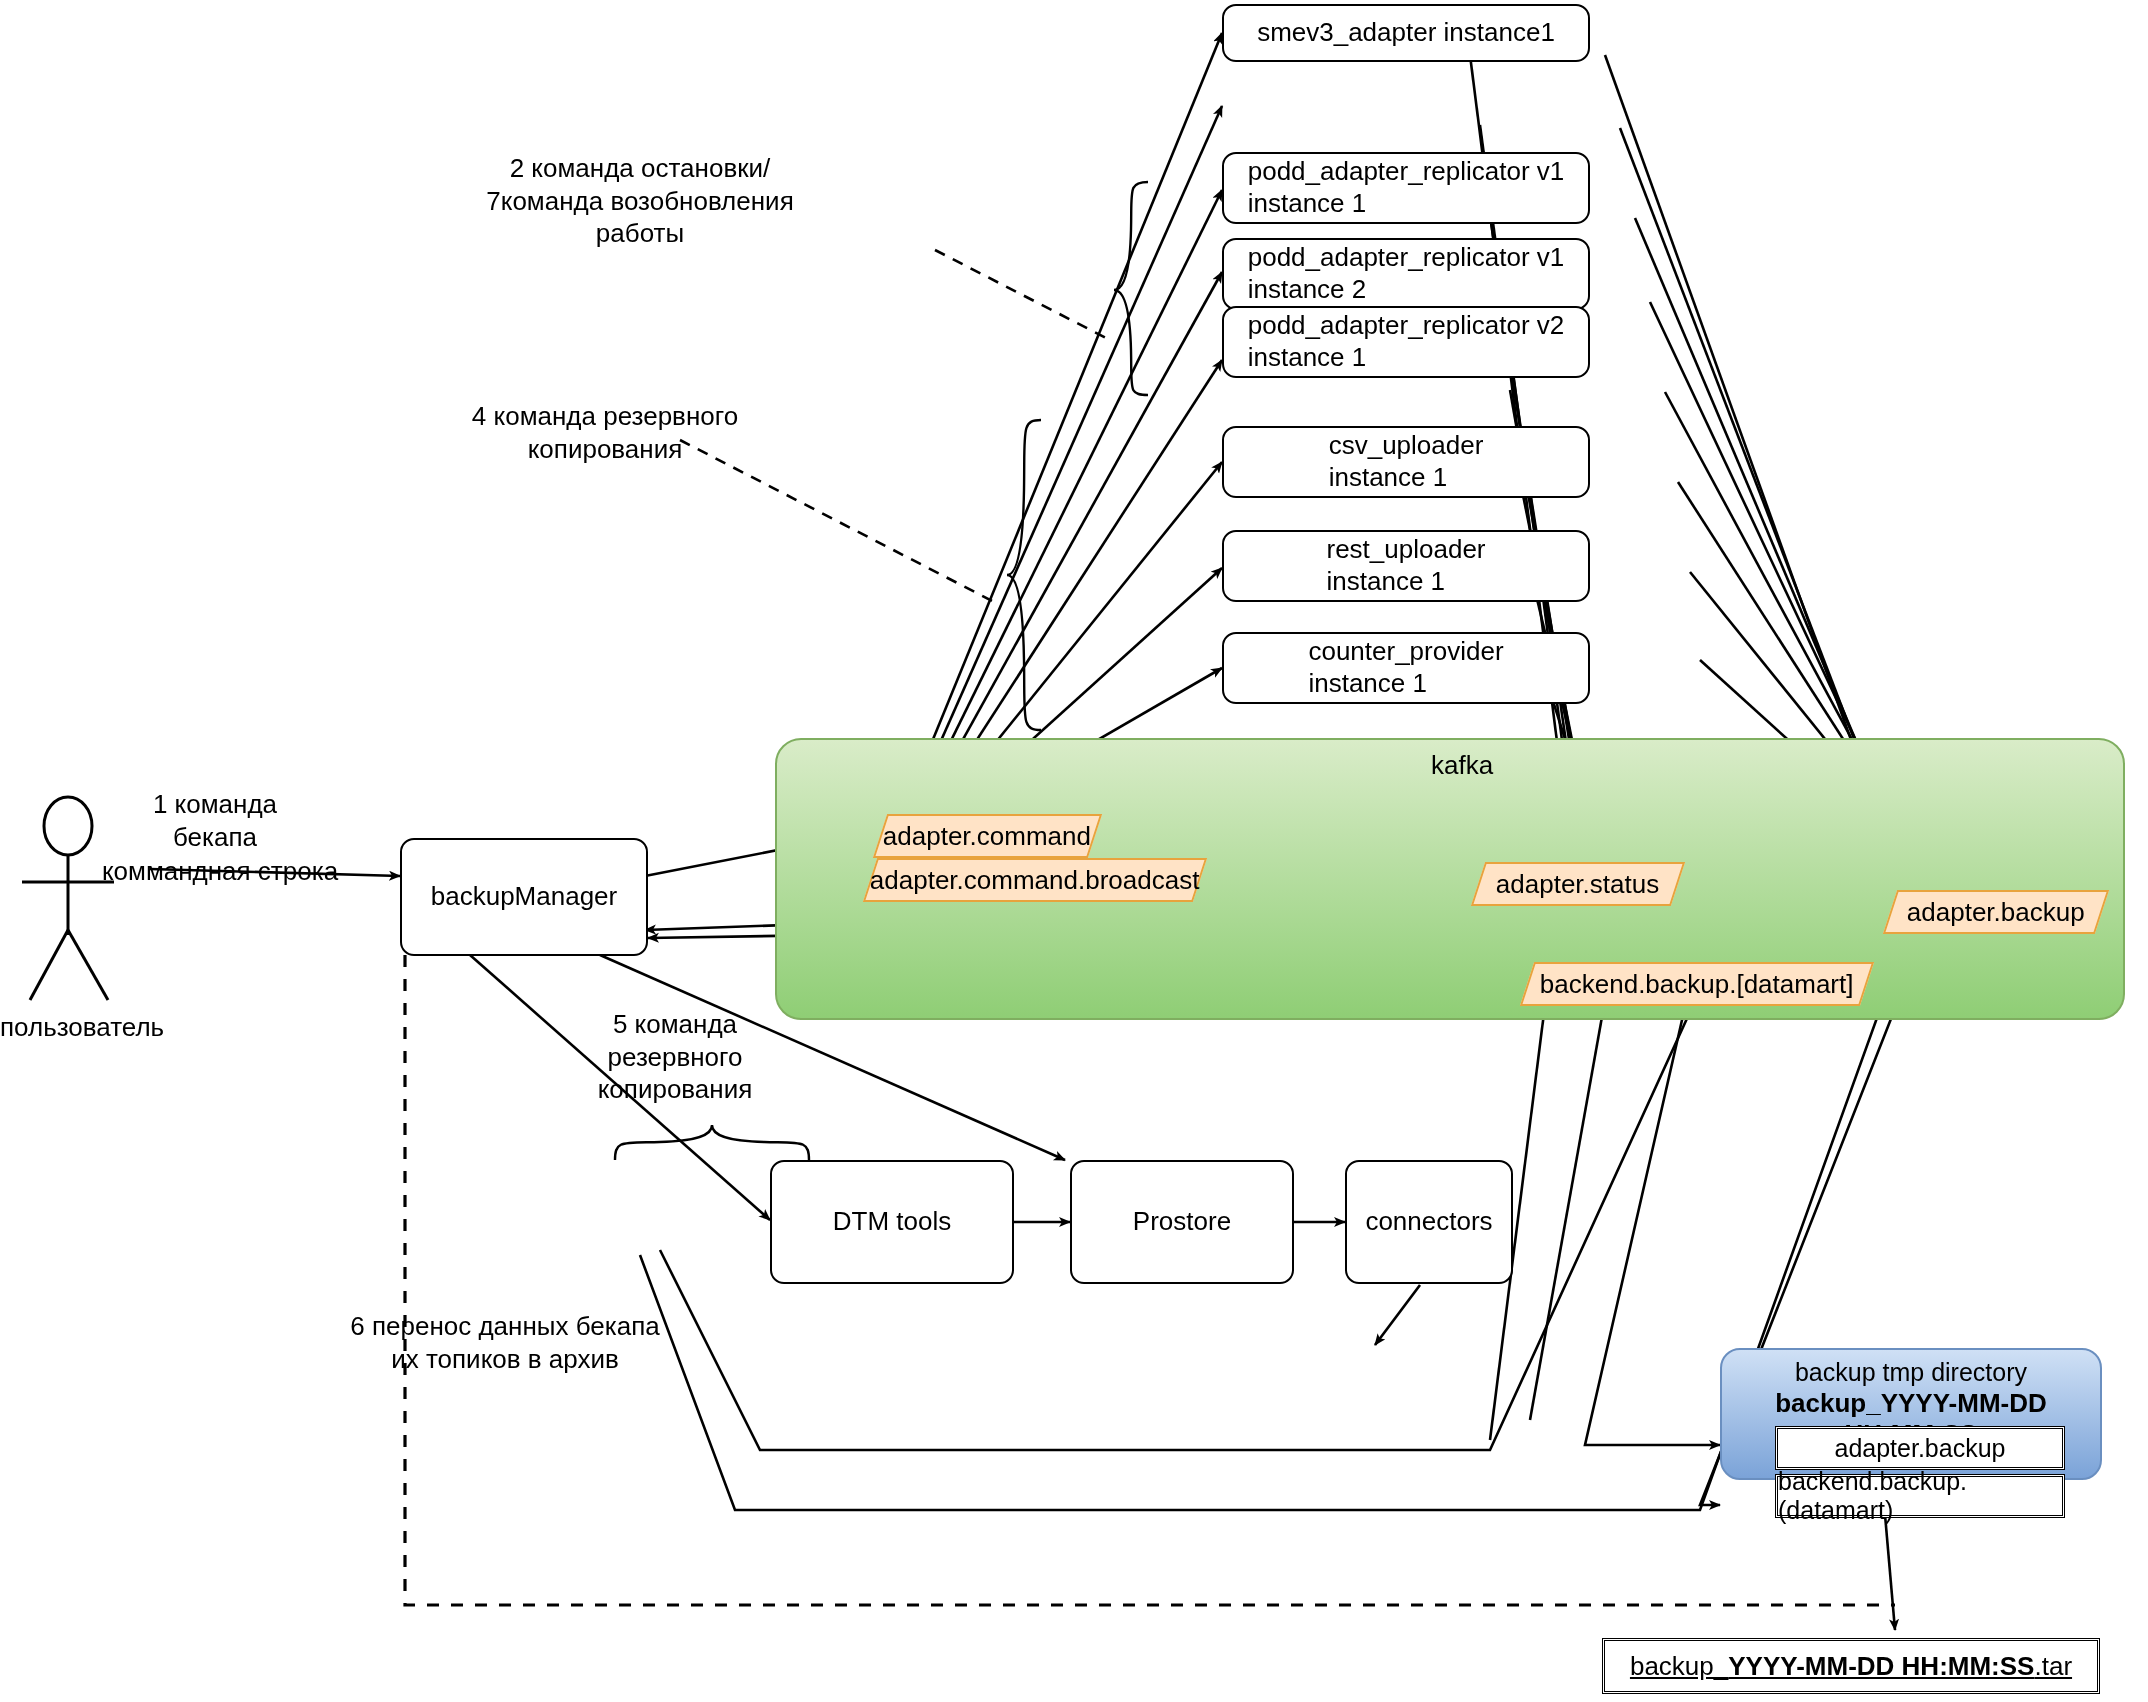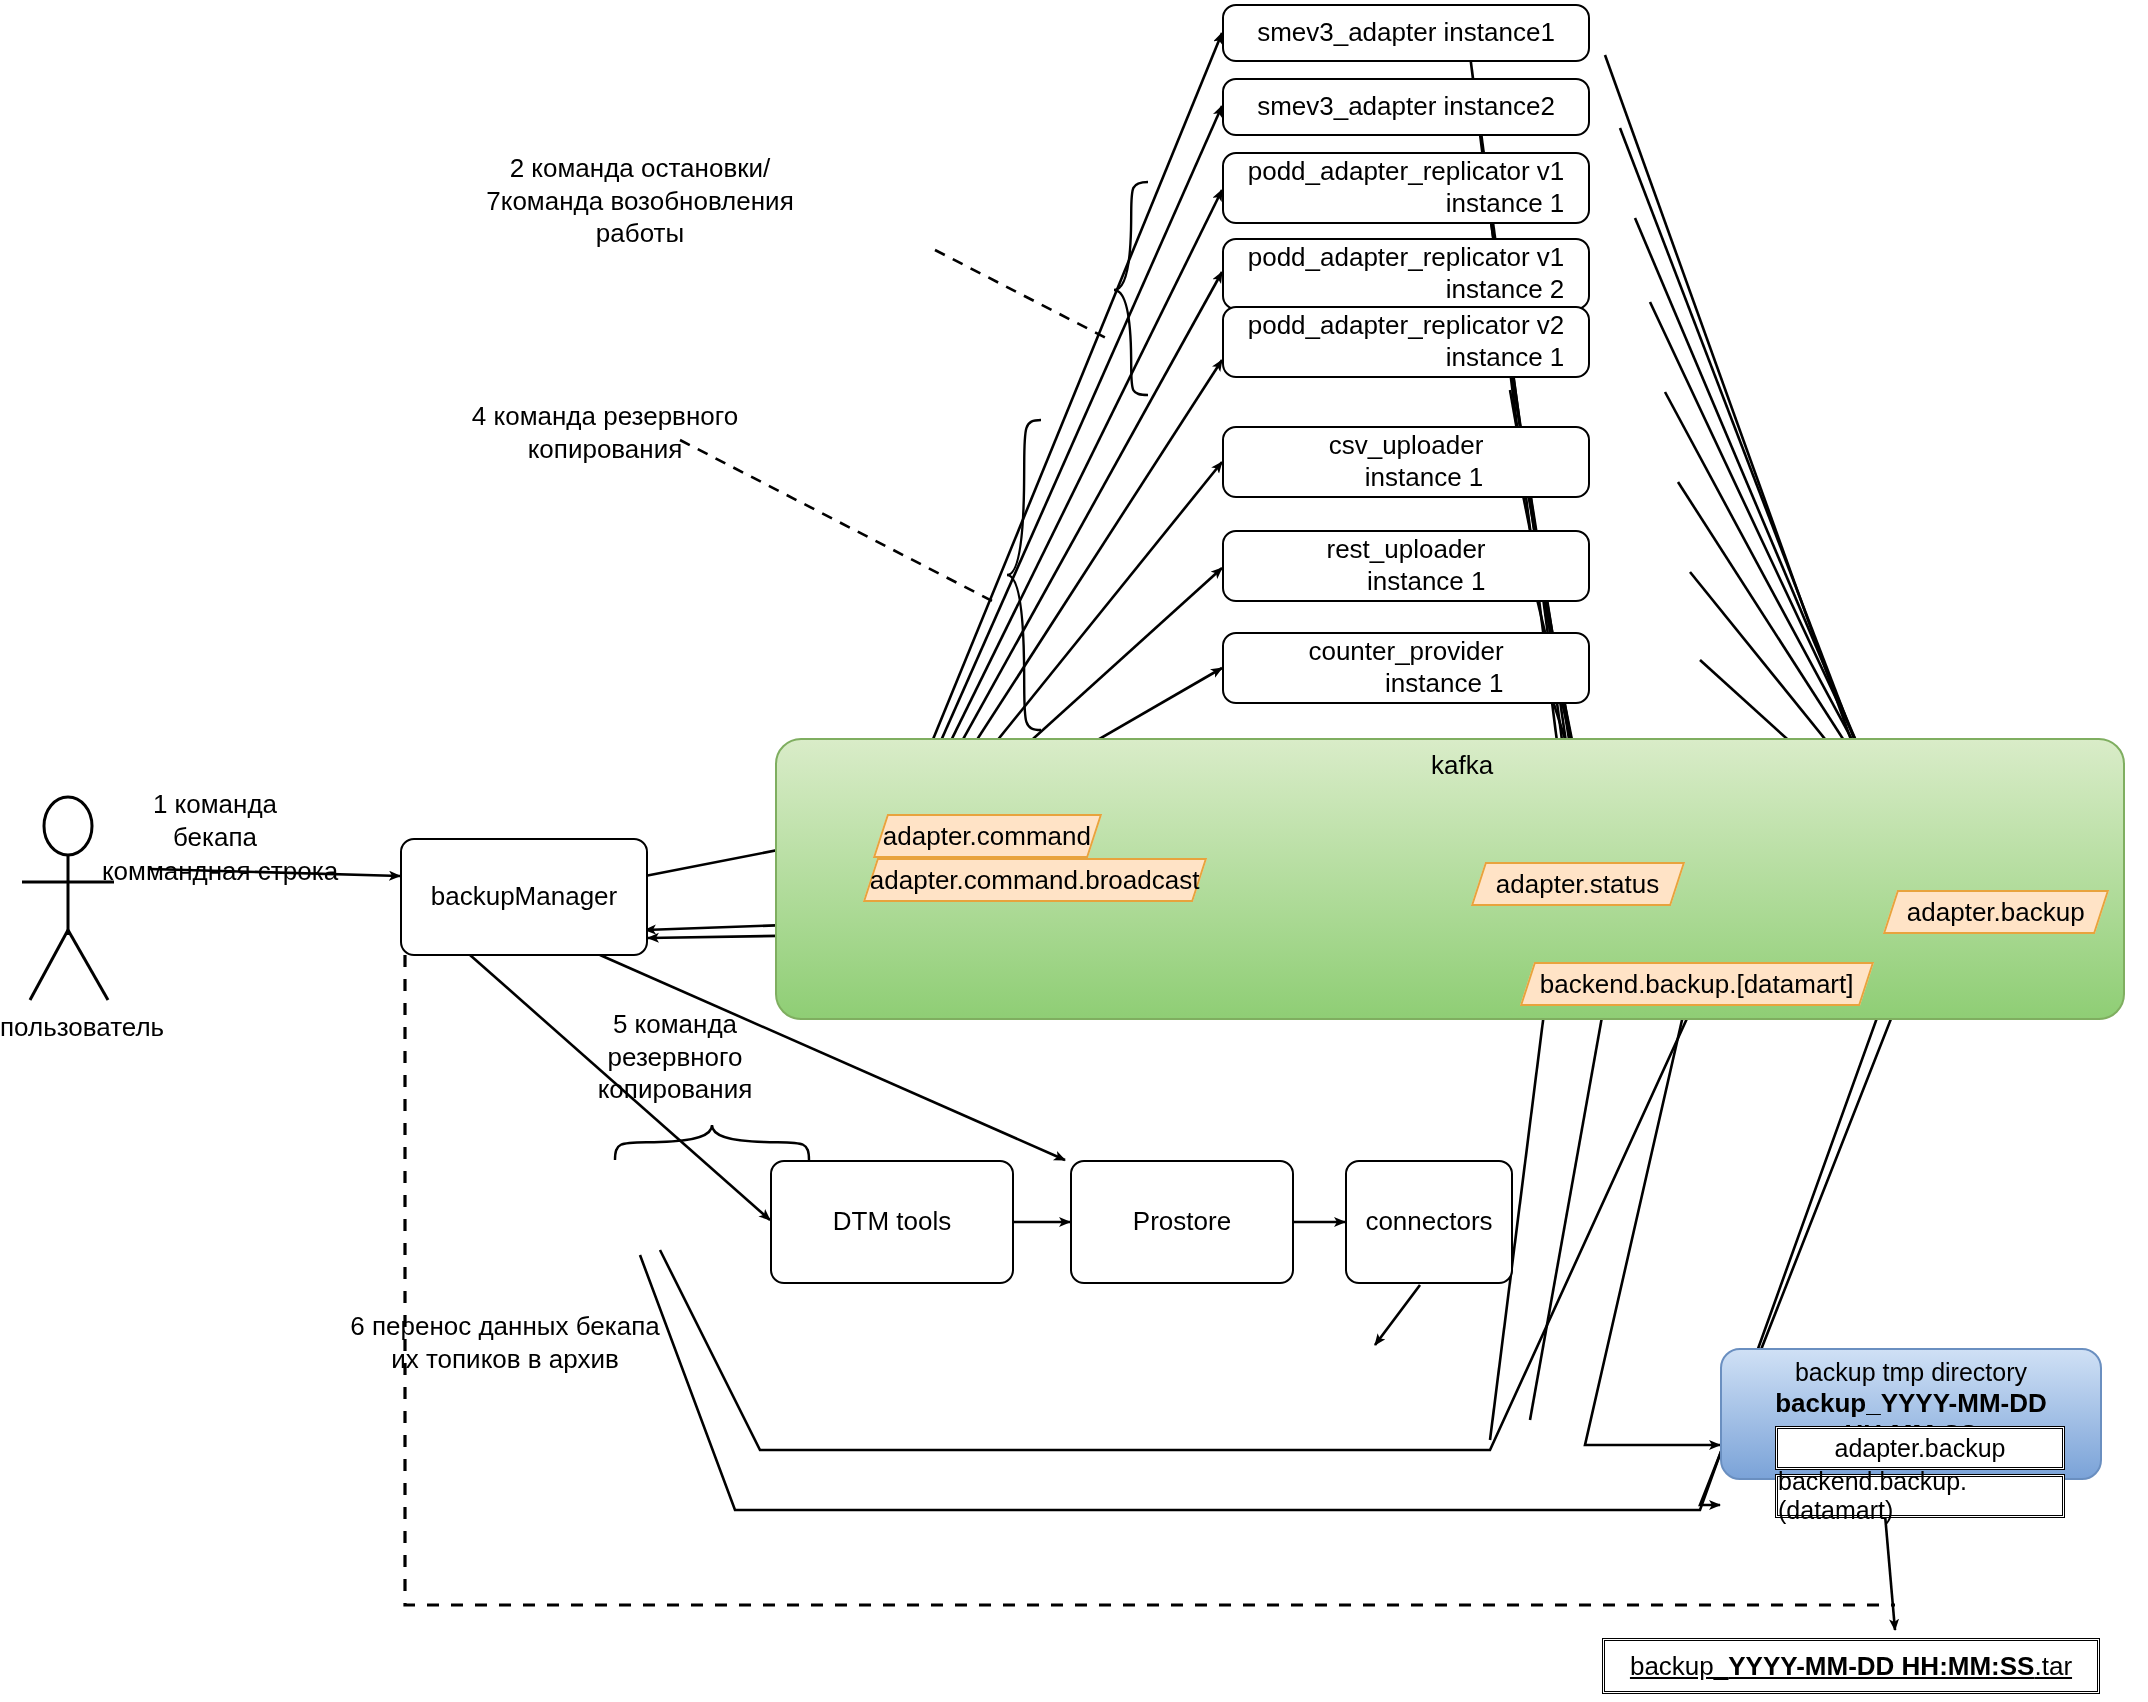"smev3_adapter instance1" .nodebox { text-align: right -> left }
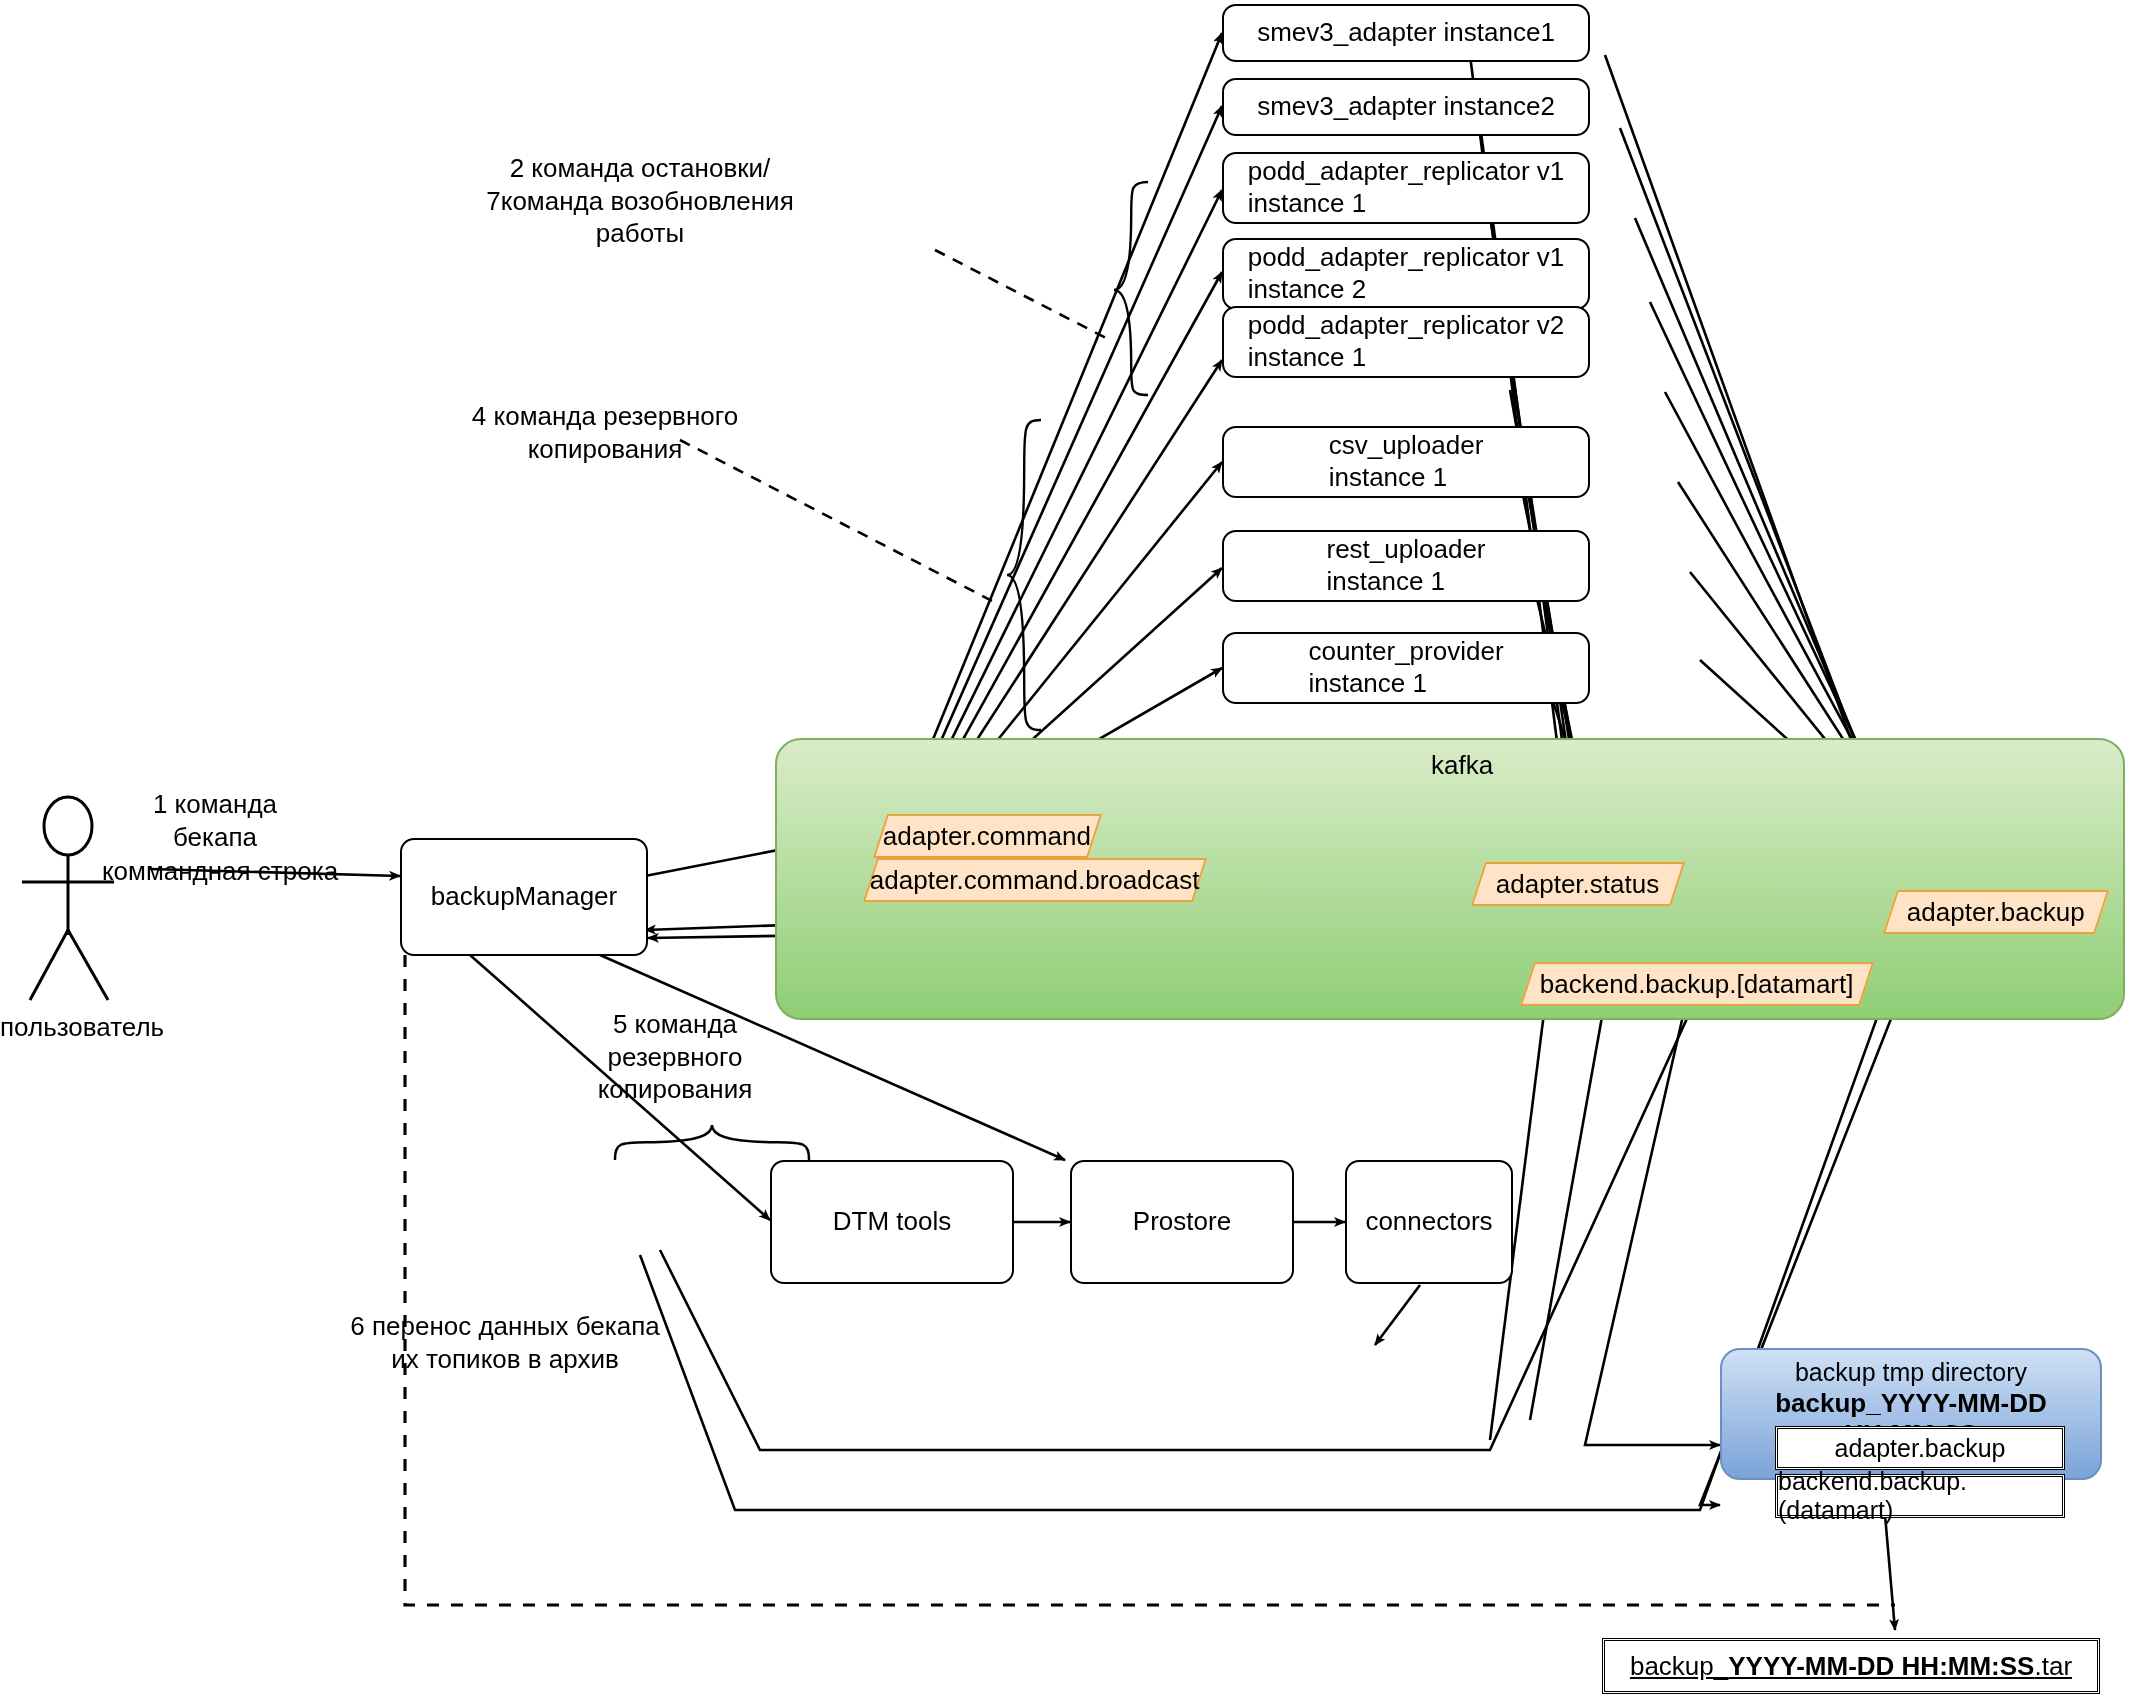"smev3_adapter instance2" div.nodebox { html: <div> <div><span>smev3_adapter instance2</span></div> </div> -> none }
